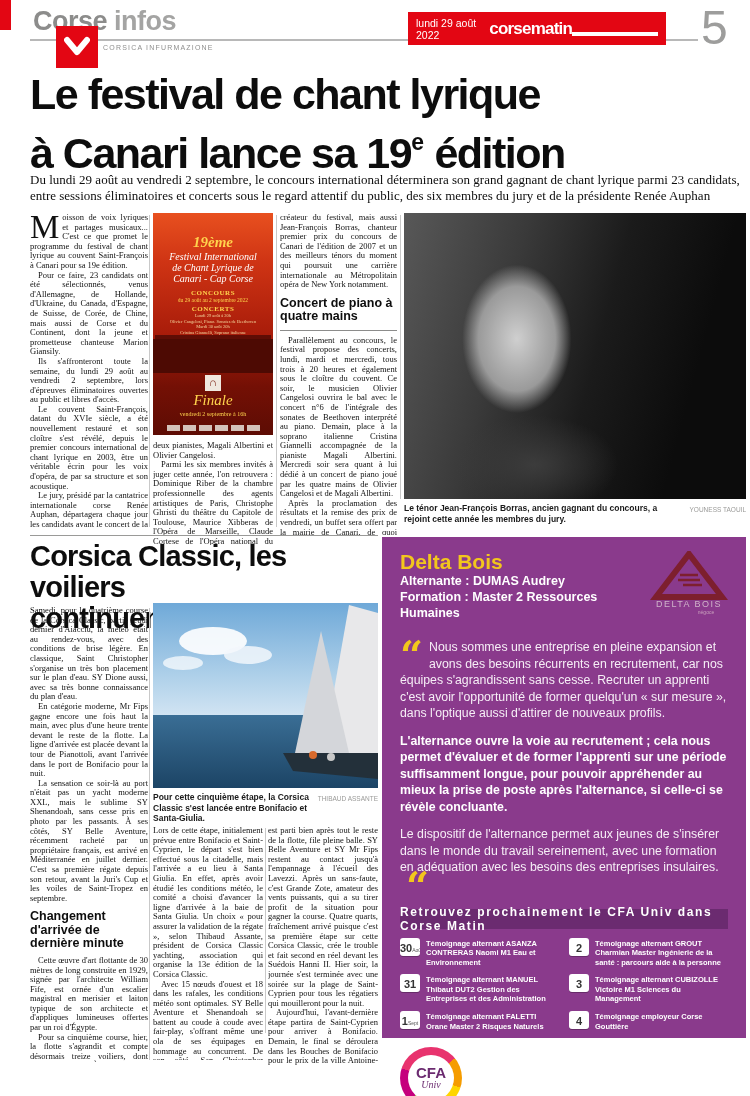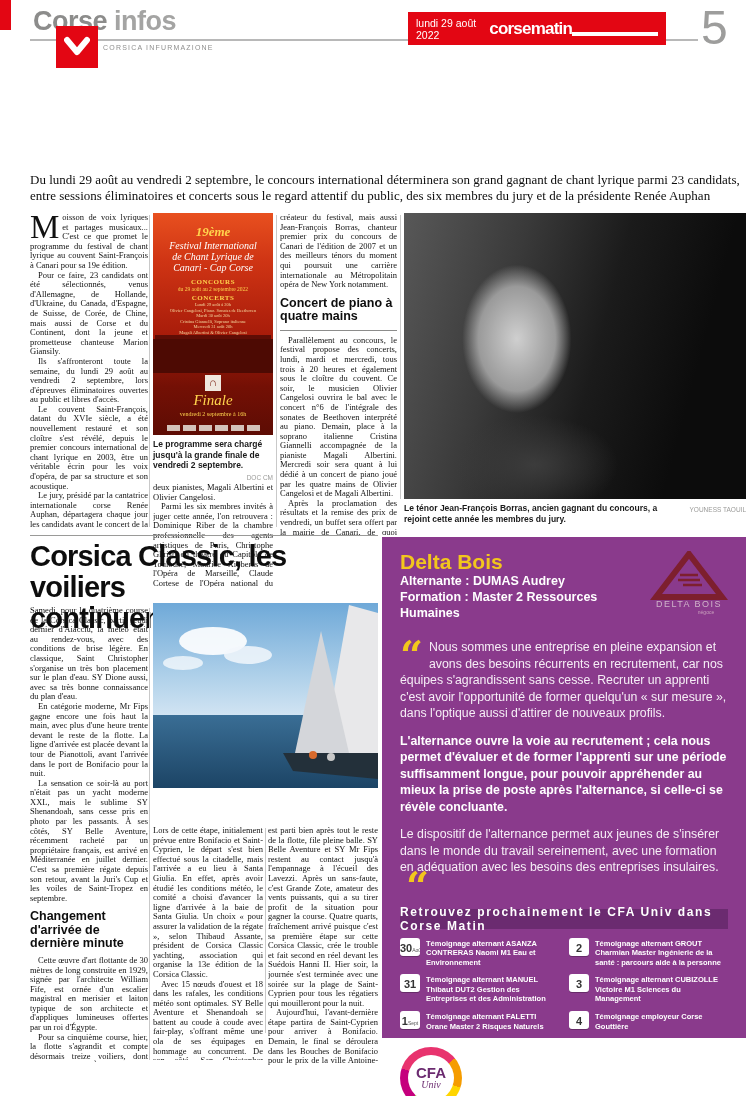"Le festival de chant lyrique" div.abs { html: none -> <div> <div>Le festival de chant lyrique</div> <div><span>à Canari lance sa 19</span><sup>e</sup><span> édition</span></div> </div> }
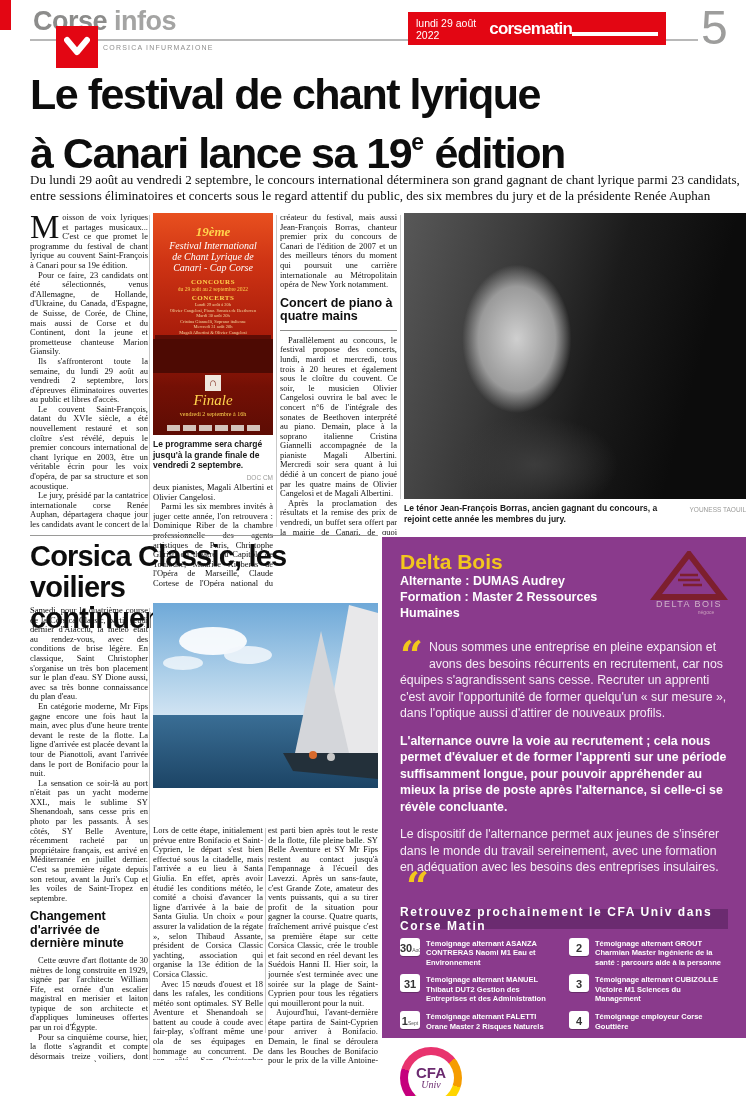"19ème" .poster .l1 { font-size: 13px -> 15px; padding-top: 11px -> 21px }
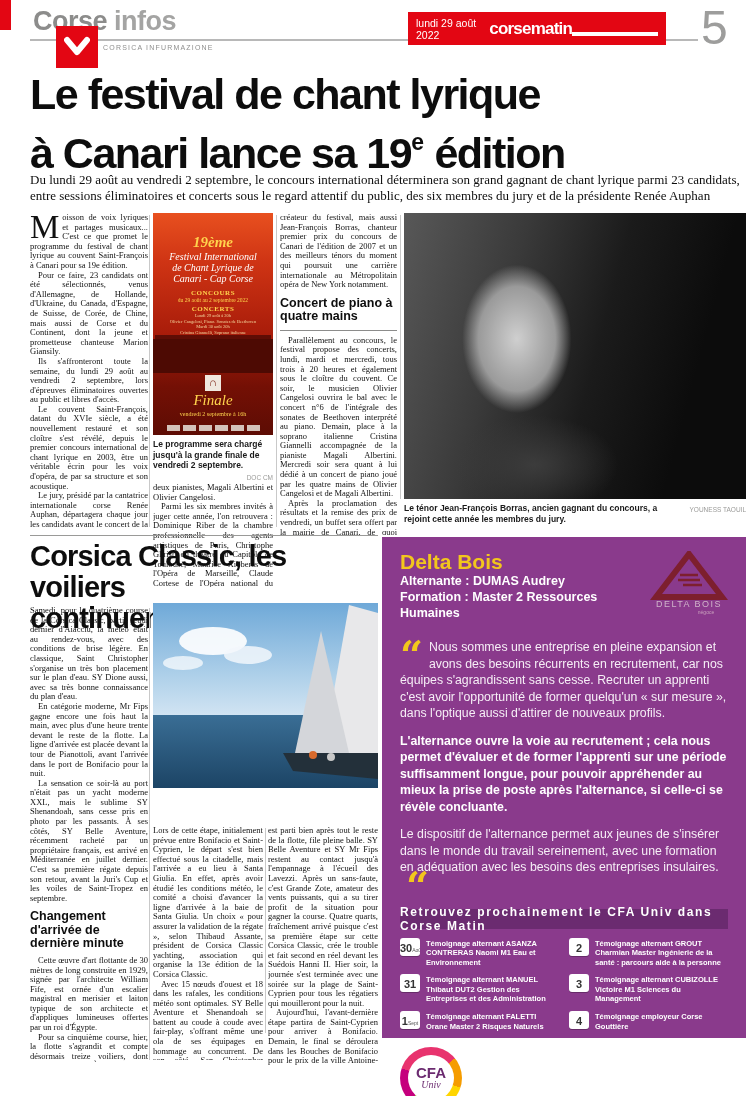"Le programme sera chargé jusqu'à" div.caption { html: <div> <span>Le programme sera chargé jusqu'à la grande finale de vendredi 2 septembre.</span> <span>DOC CM</span> </div> -> none }
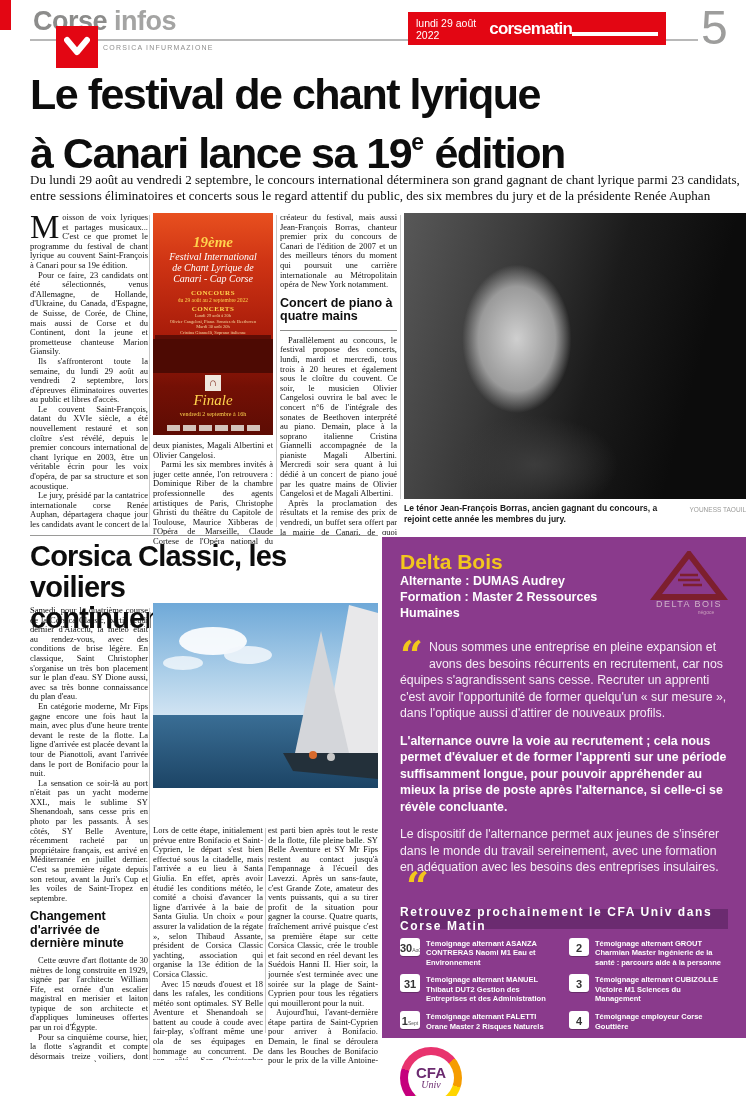"Pour cette cinquième étape, la" div.caption { html: none -> <div> <span>THIBAUD ASSANTE</span> <span>Pour cette cinquième étape, la Corsica Classic s'est lancée entre Bonifacio et Santa-Giulia.</span> </div> }
